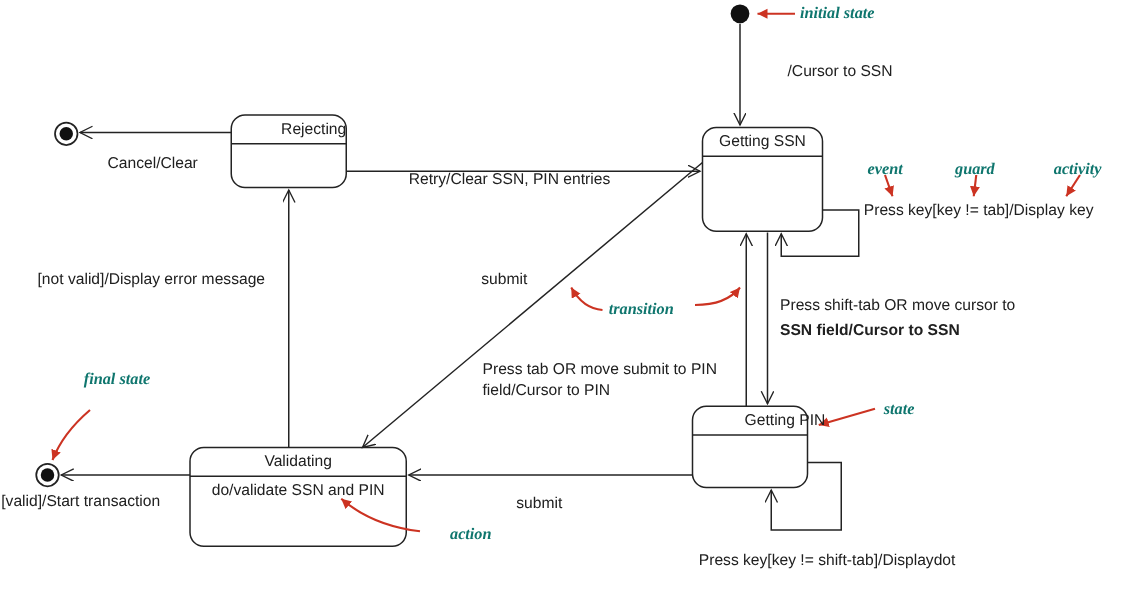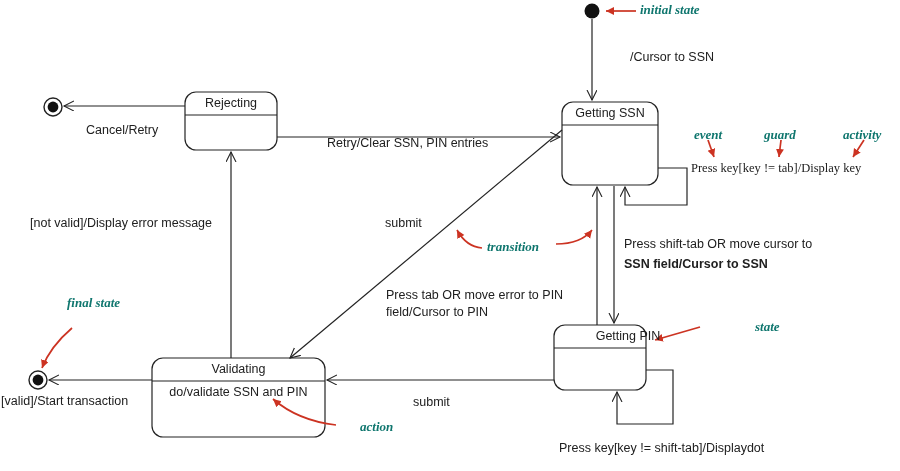"Rejecting" div.state-title { text-align: none -> right }
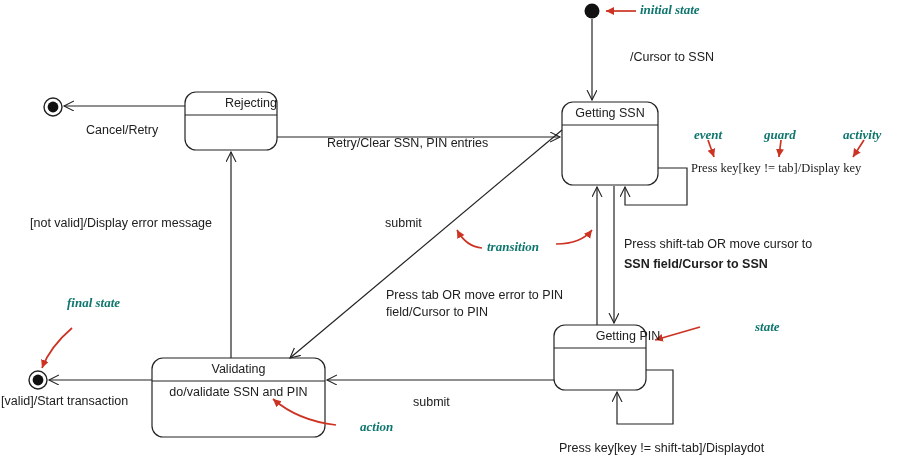"Cancel/Retry" div.lbl { text: Cancel/Retry -> Cancel/Clear }
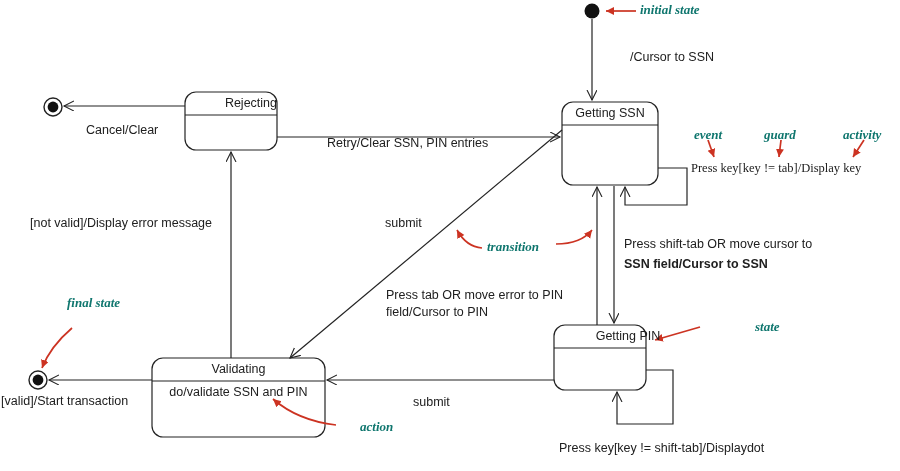"Press key[key != tab]/Display key" div.lbl { font-family: Liberation Serif, serif -> none }
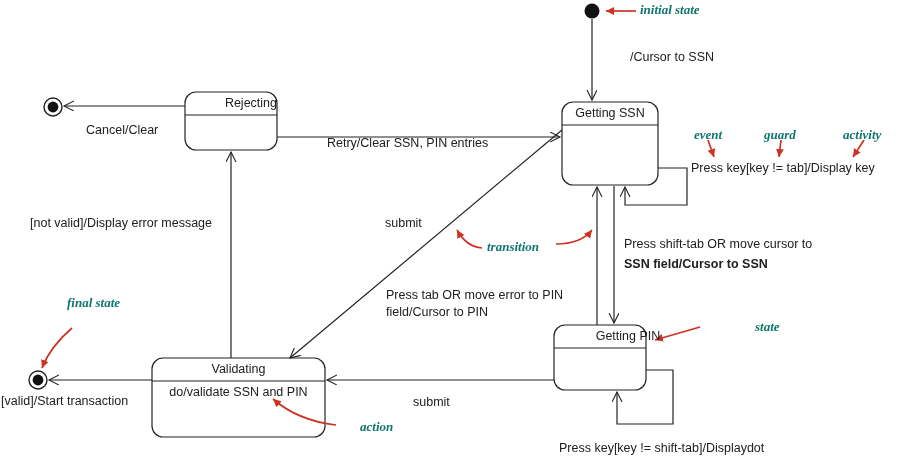"Press tab OR move error" div.lbl { text: error -> submit }
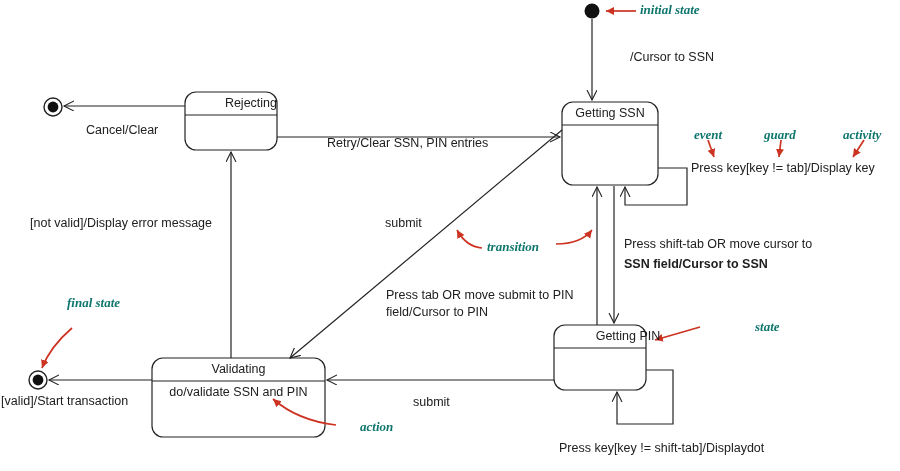"state" div.annot { margin-left: 48px -> none }
